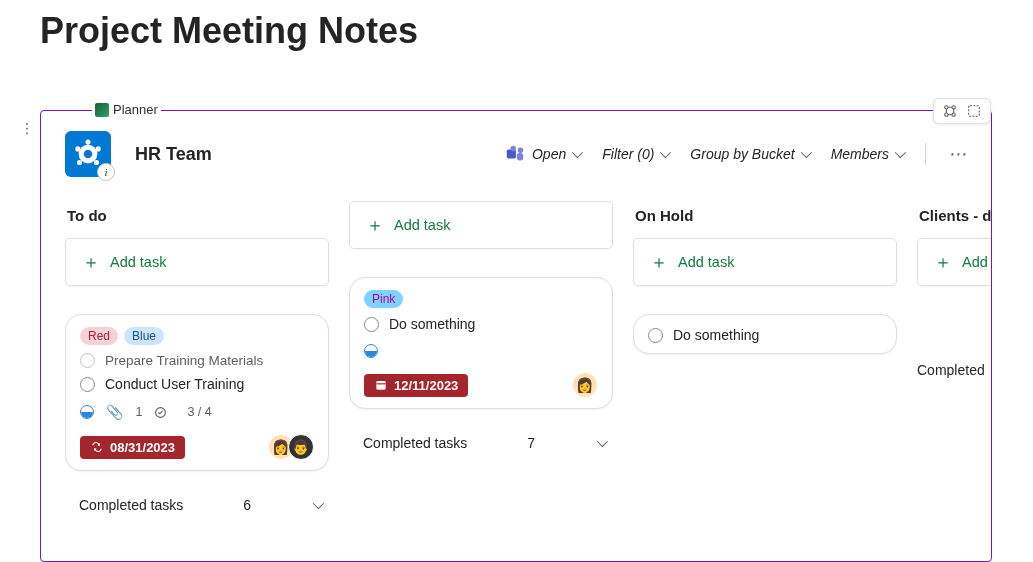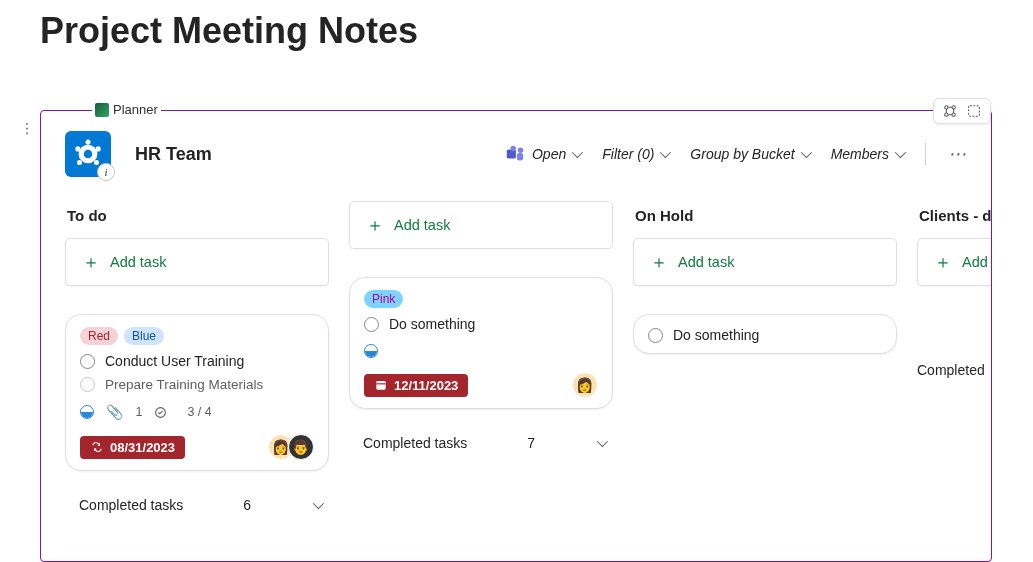"Conduct User Training" div.check-item { order: before "Prepare Training Materials" -> after "Prepare Training Materials" }
